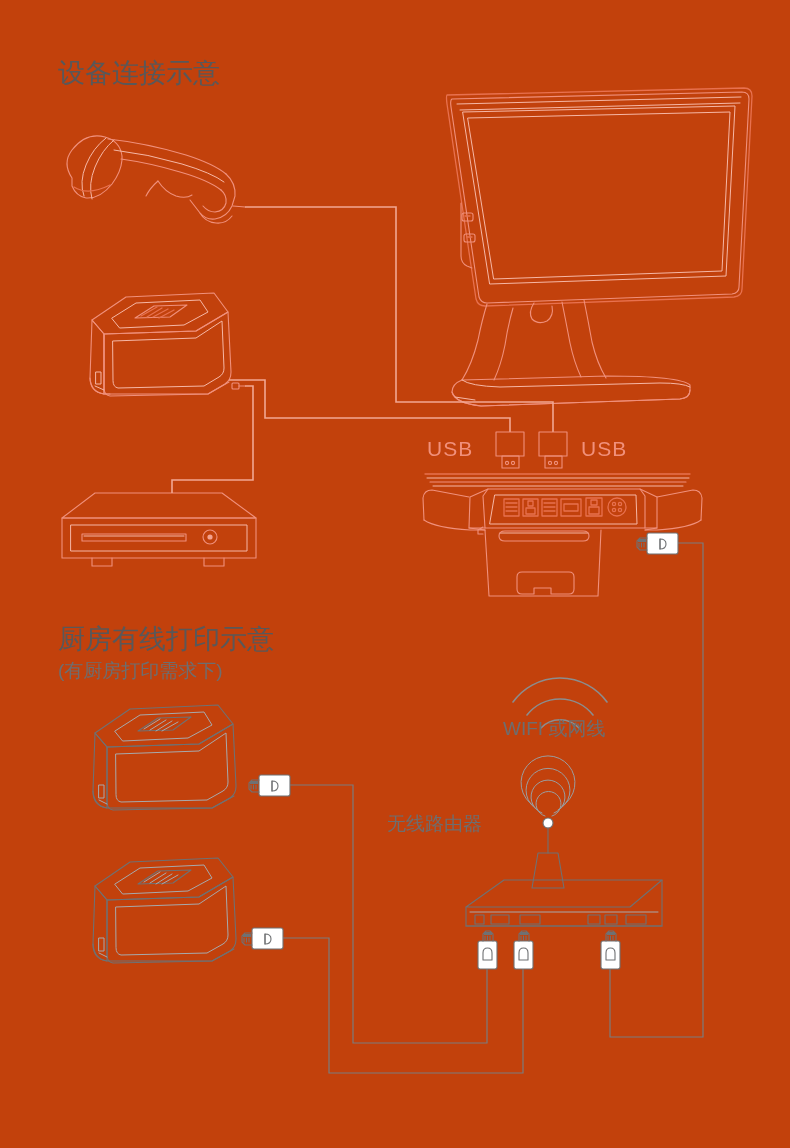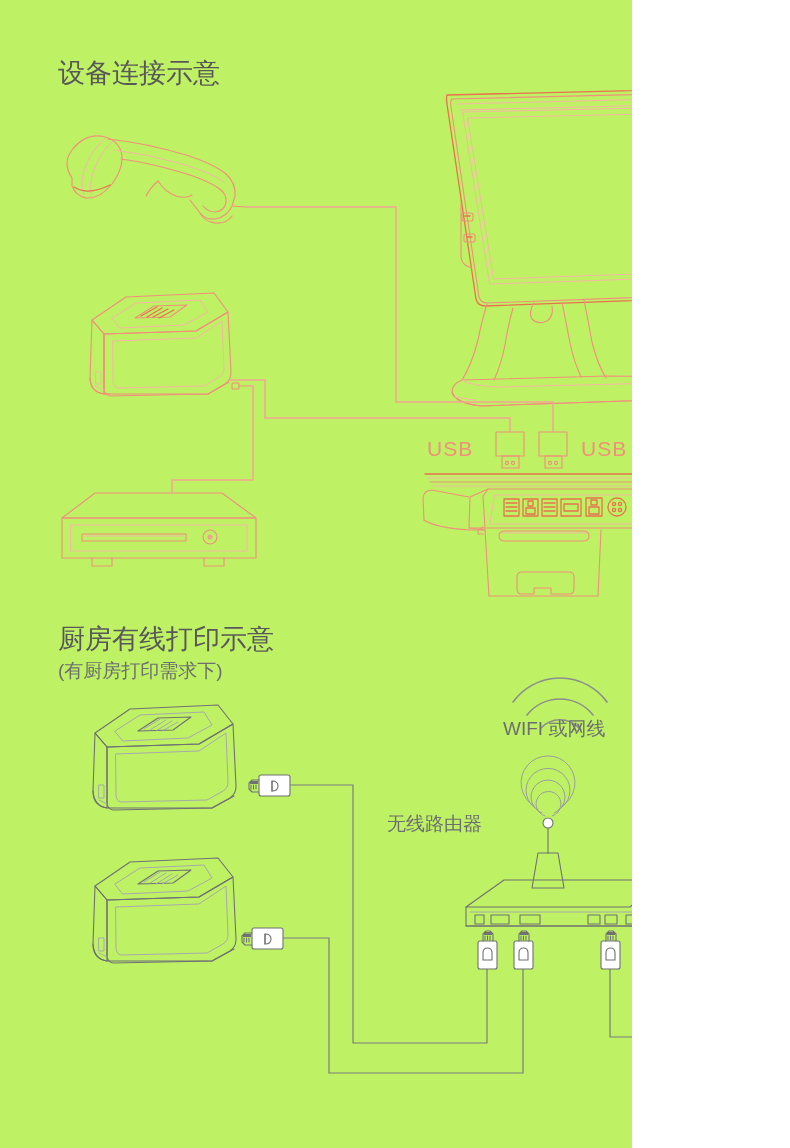"设备连接示意" #page { background: #bef264 -> #c2410c; width: 632px -> 790px }
